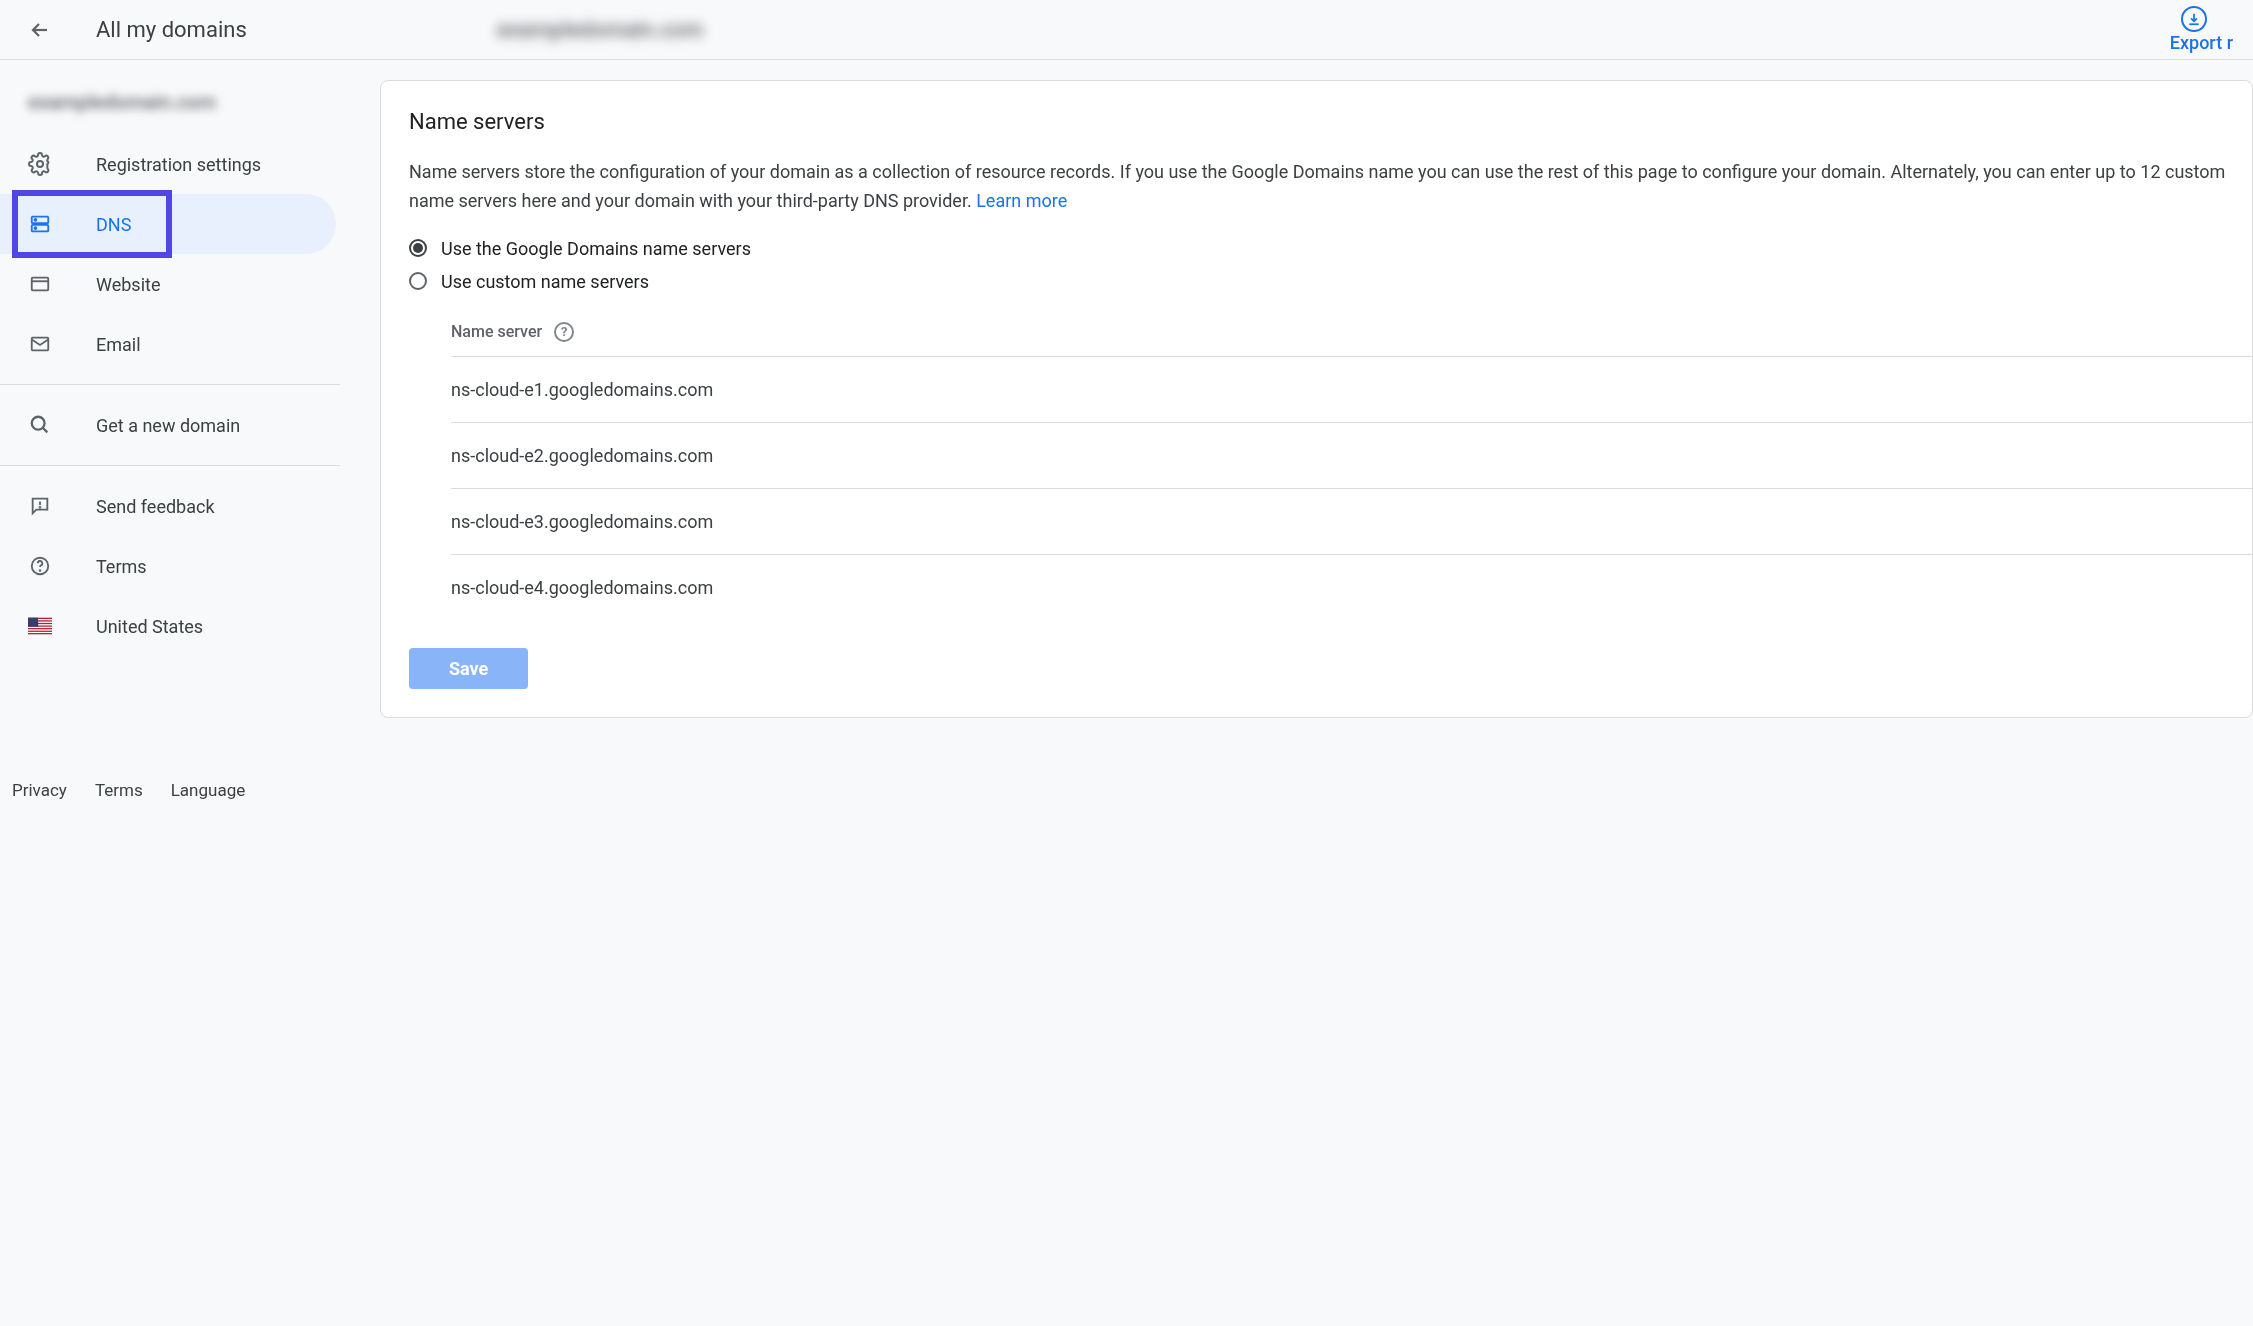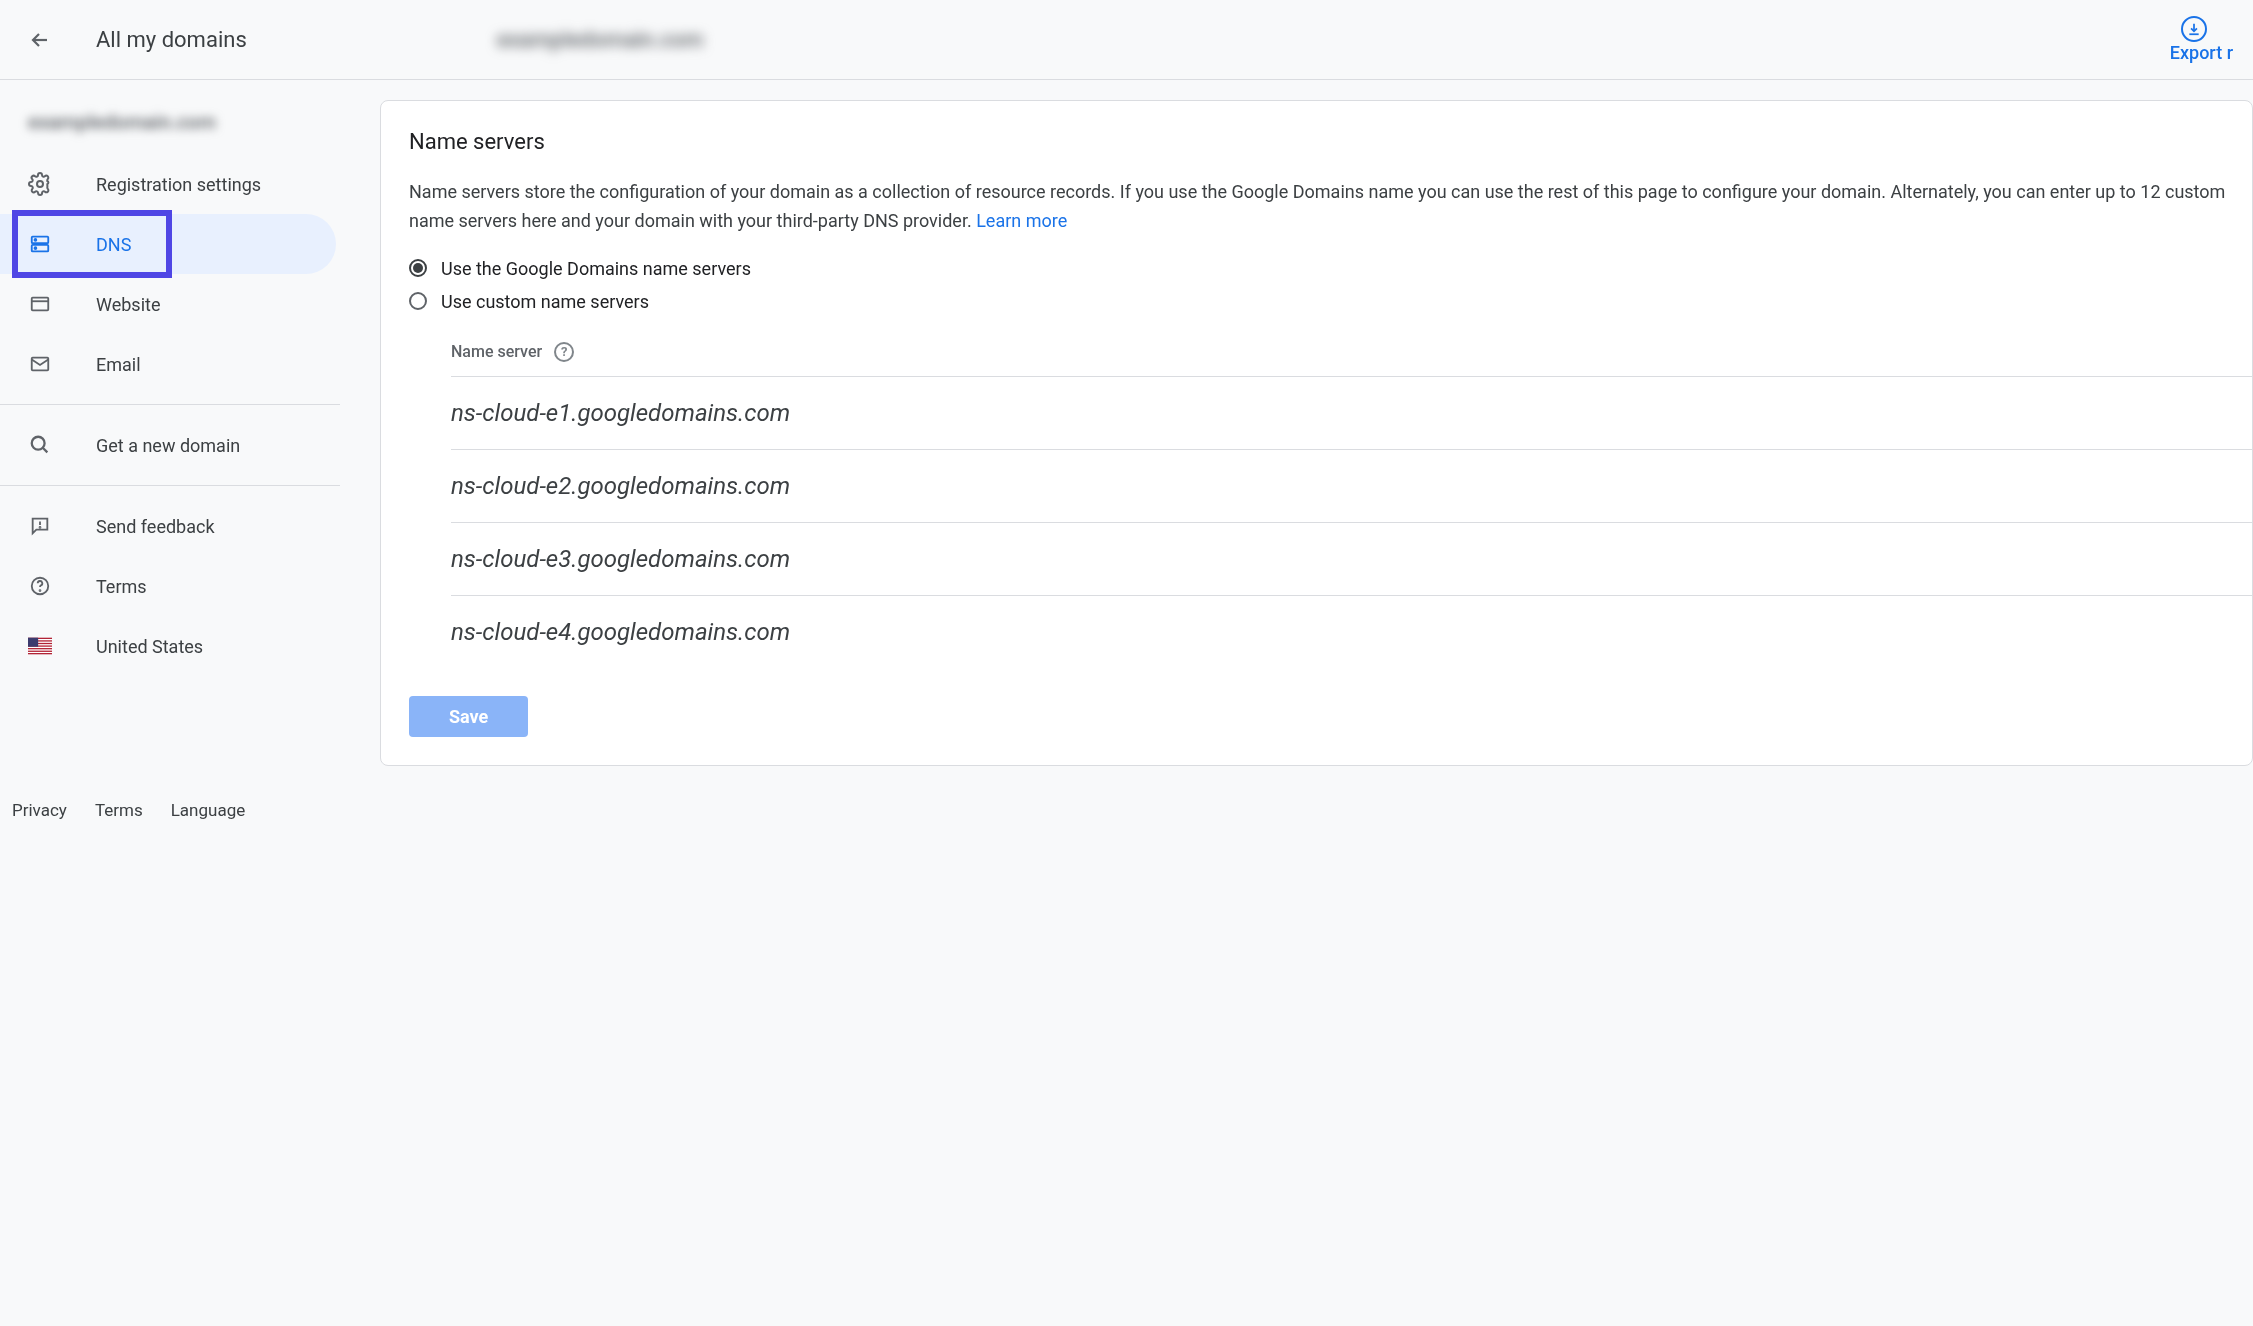"All my domains" .header { height: 80px -> 60px }
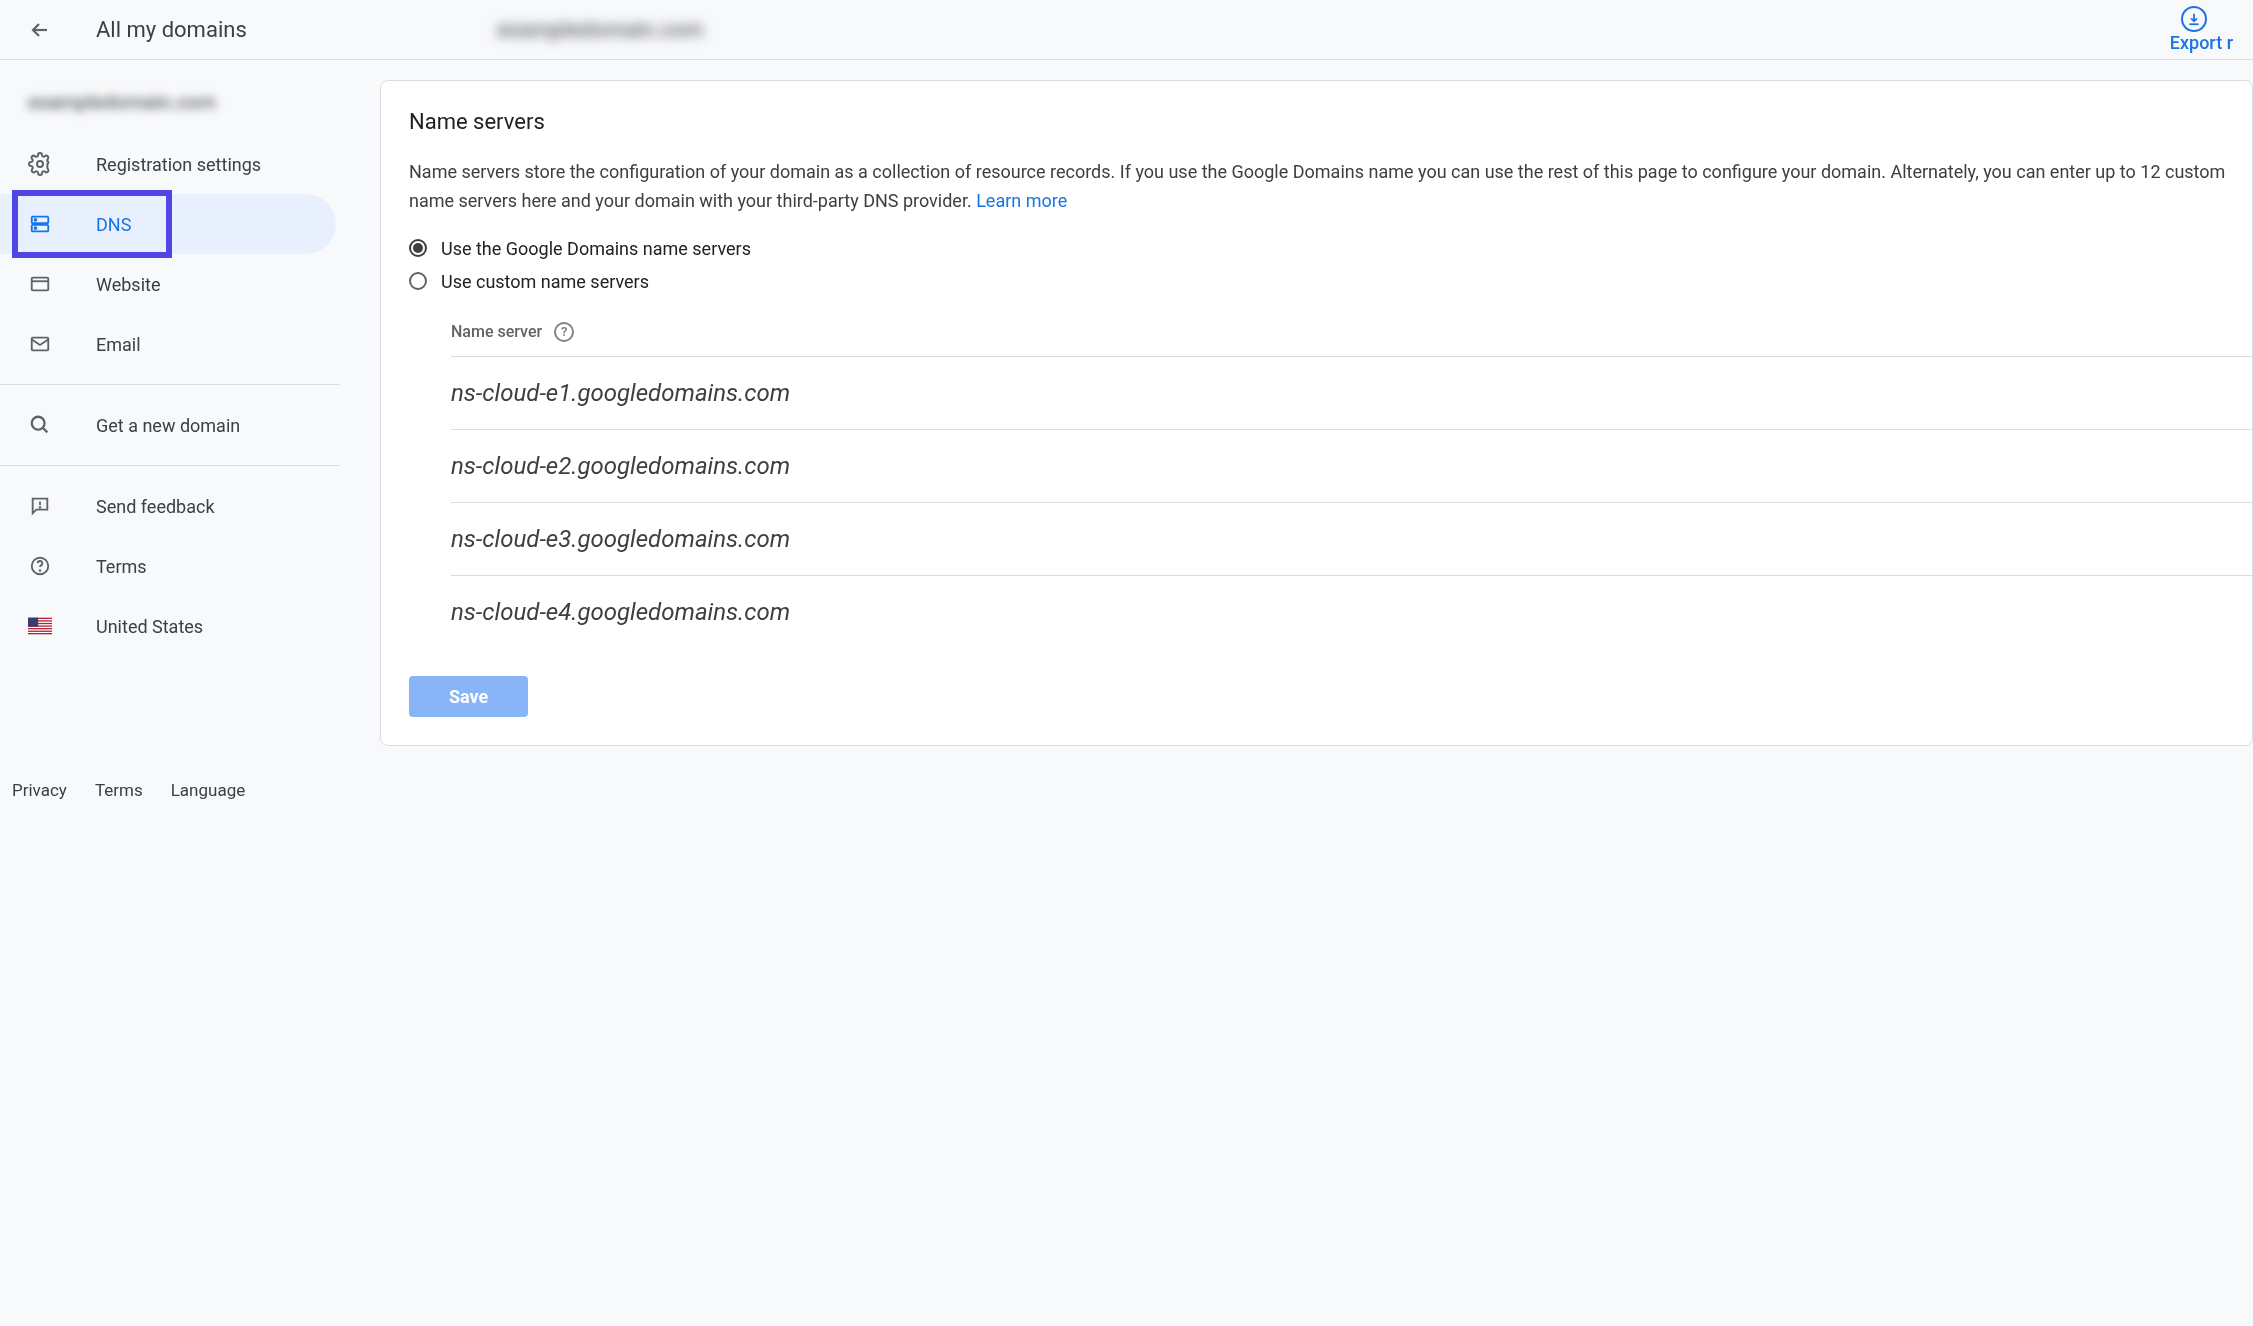"ns-cloud-e1.googledomains.com" .ns-row { font-size: 24px -> 18px; font-style: italic -> none }
